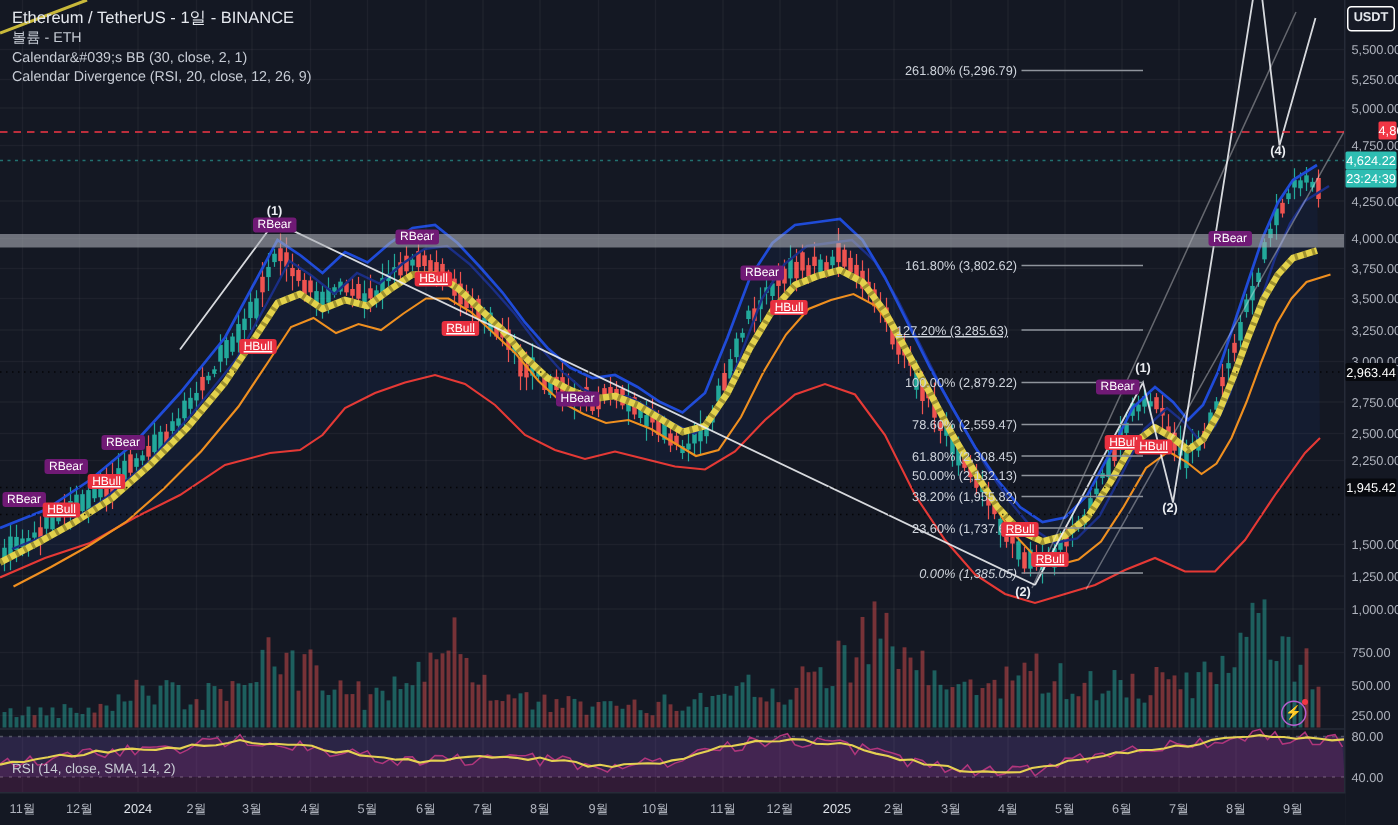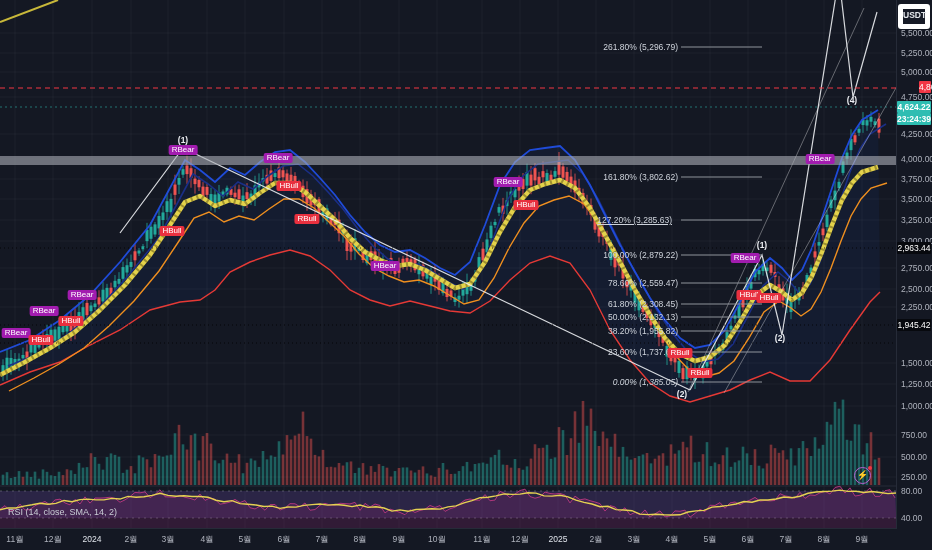"Ethereum / TetherUS - 1일" div { html: none -> <div> <div>Ethereum / TetherUS - 1일 - BINANCE</div> <div>볼륨 - ETH</div> <div>Calendar&amp;#039;s BB (30, close, 2, 1)</div> <div>Calendar Divergence (RSI, 20, close, 12, 26, 9)</div> </div> }
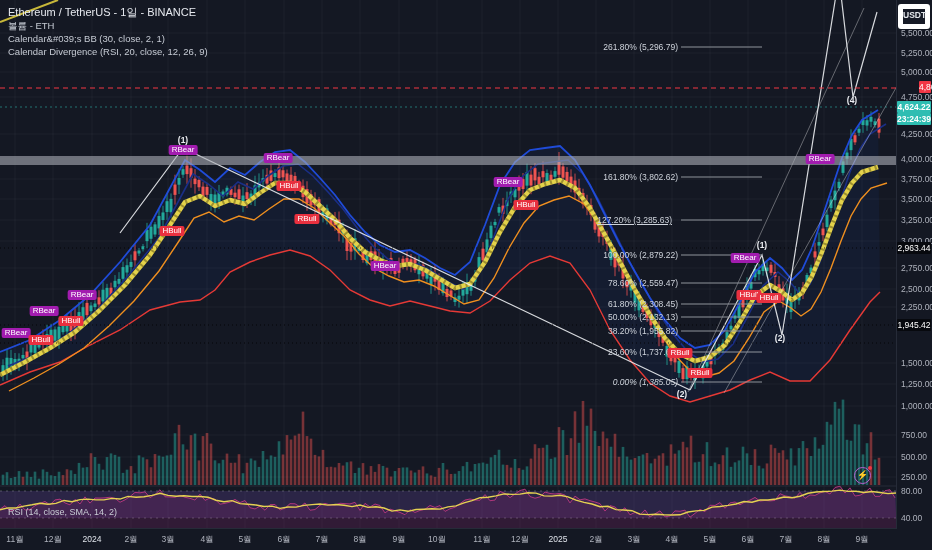"USDT" #usdt-btn { border: 5px solid #ffffff -> 1px solid #ffffff }
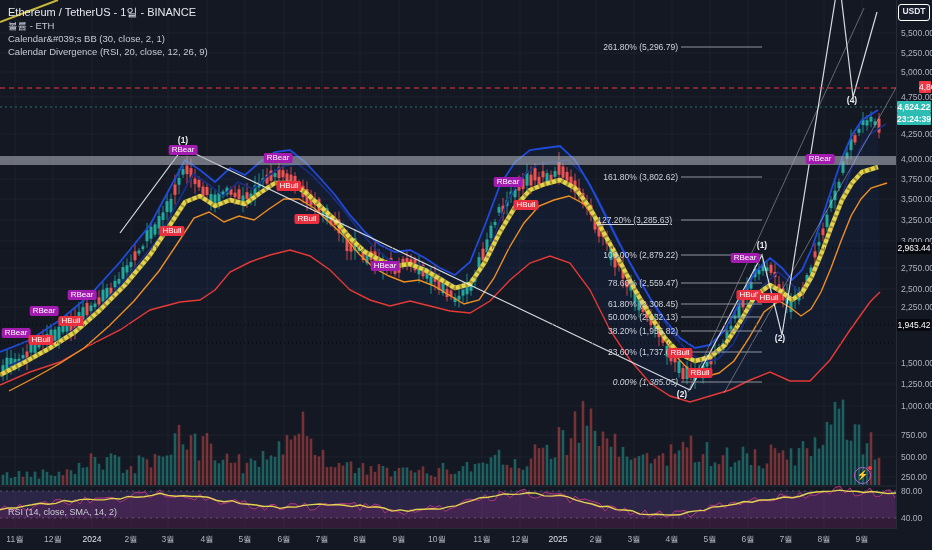"4,624.22" .ptag.teal { font-weight: bold -> normal }
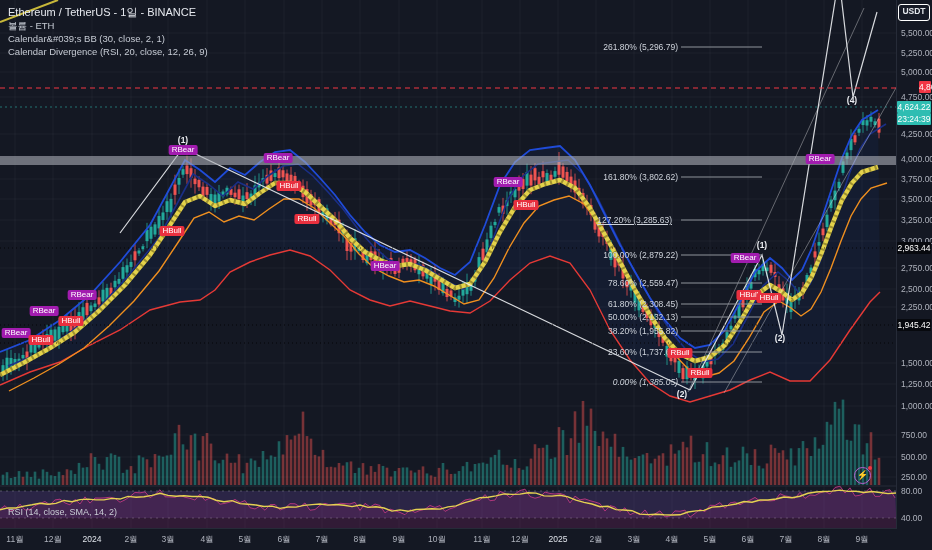"RBear" .mk.bear { background: #a21caf -> #701a75 }
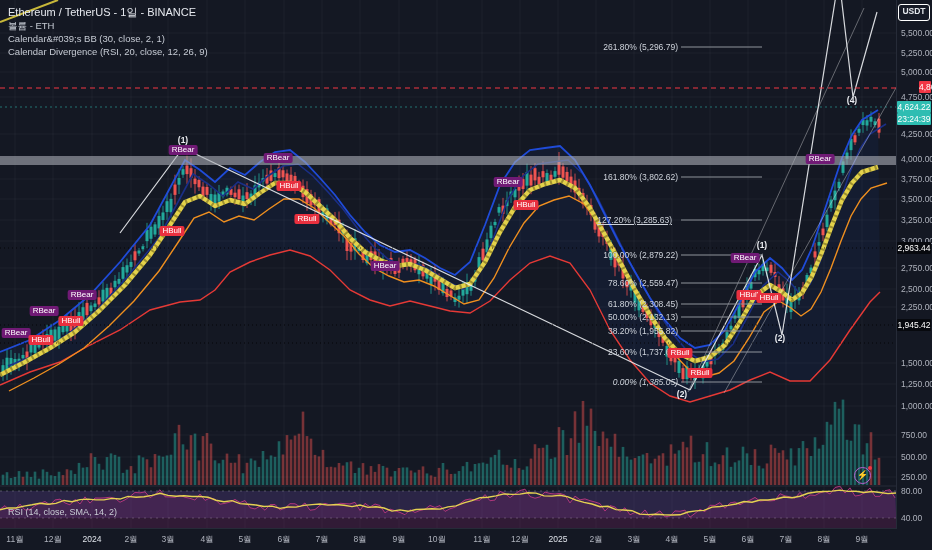"HBull" .mk.bull { text-decoration: none -> underline }
